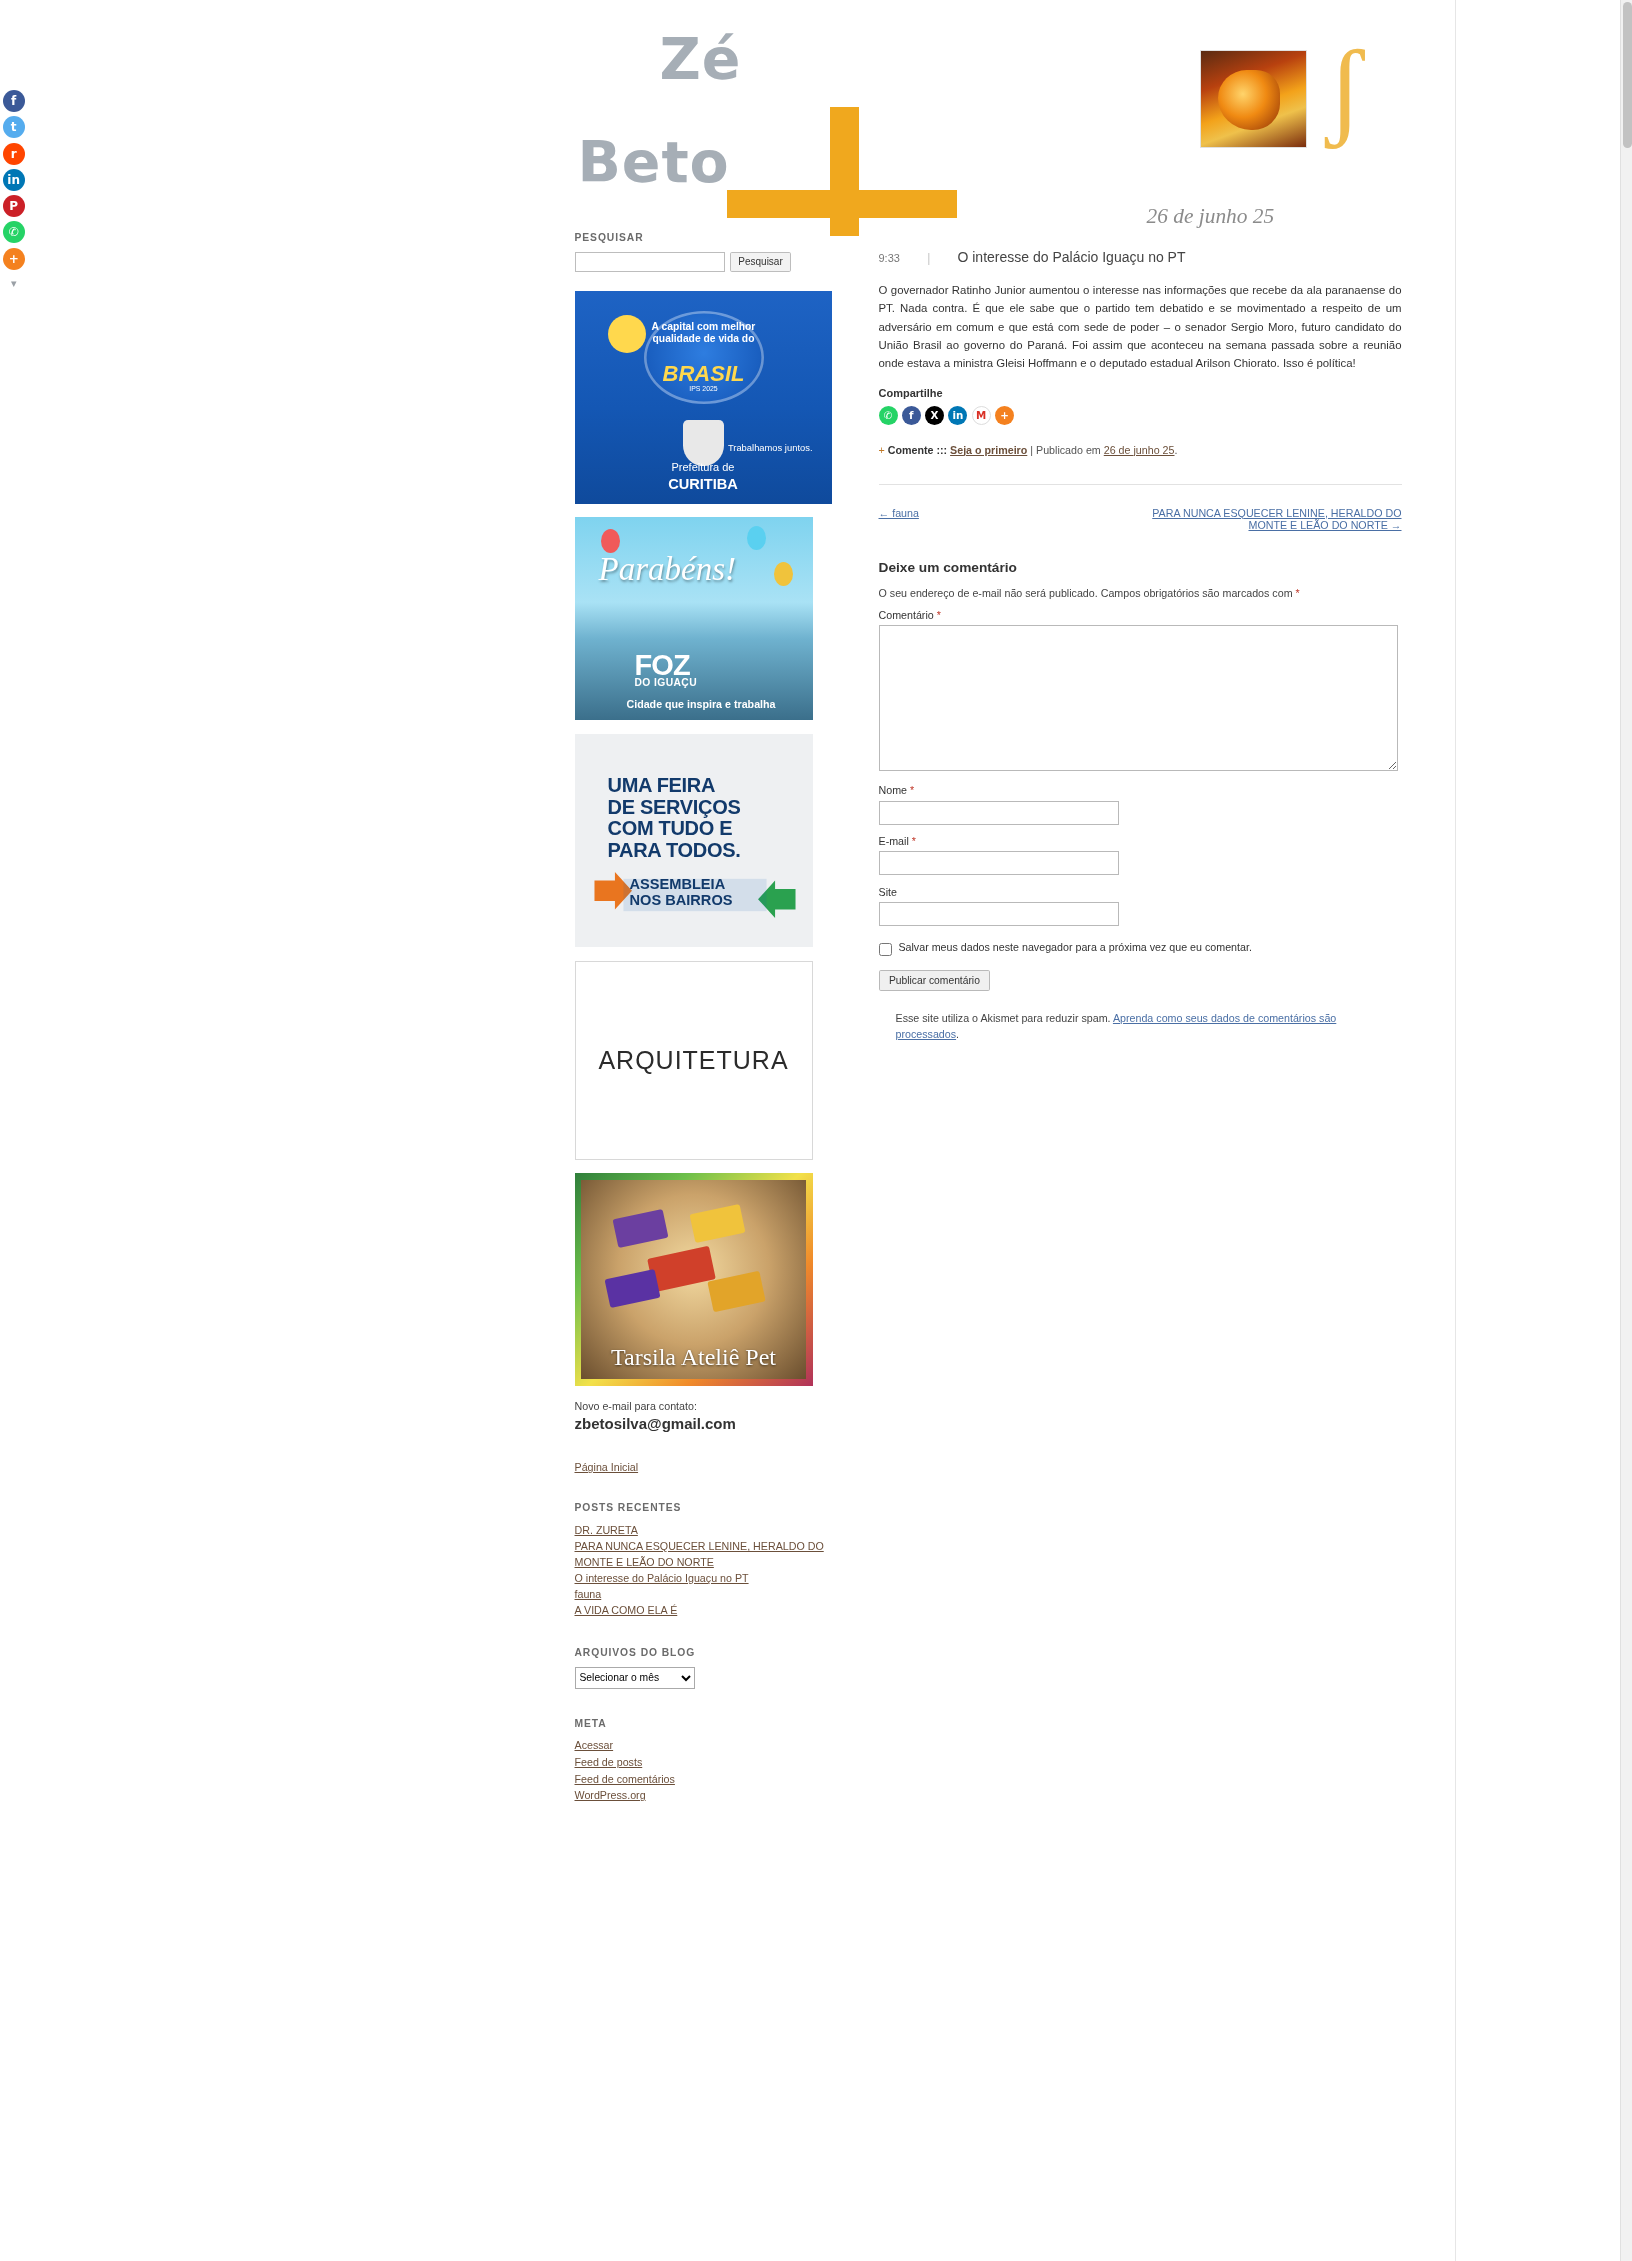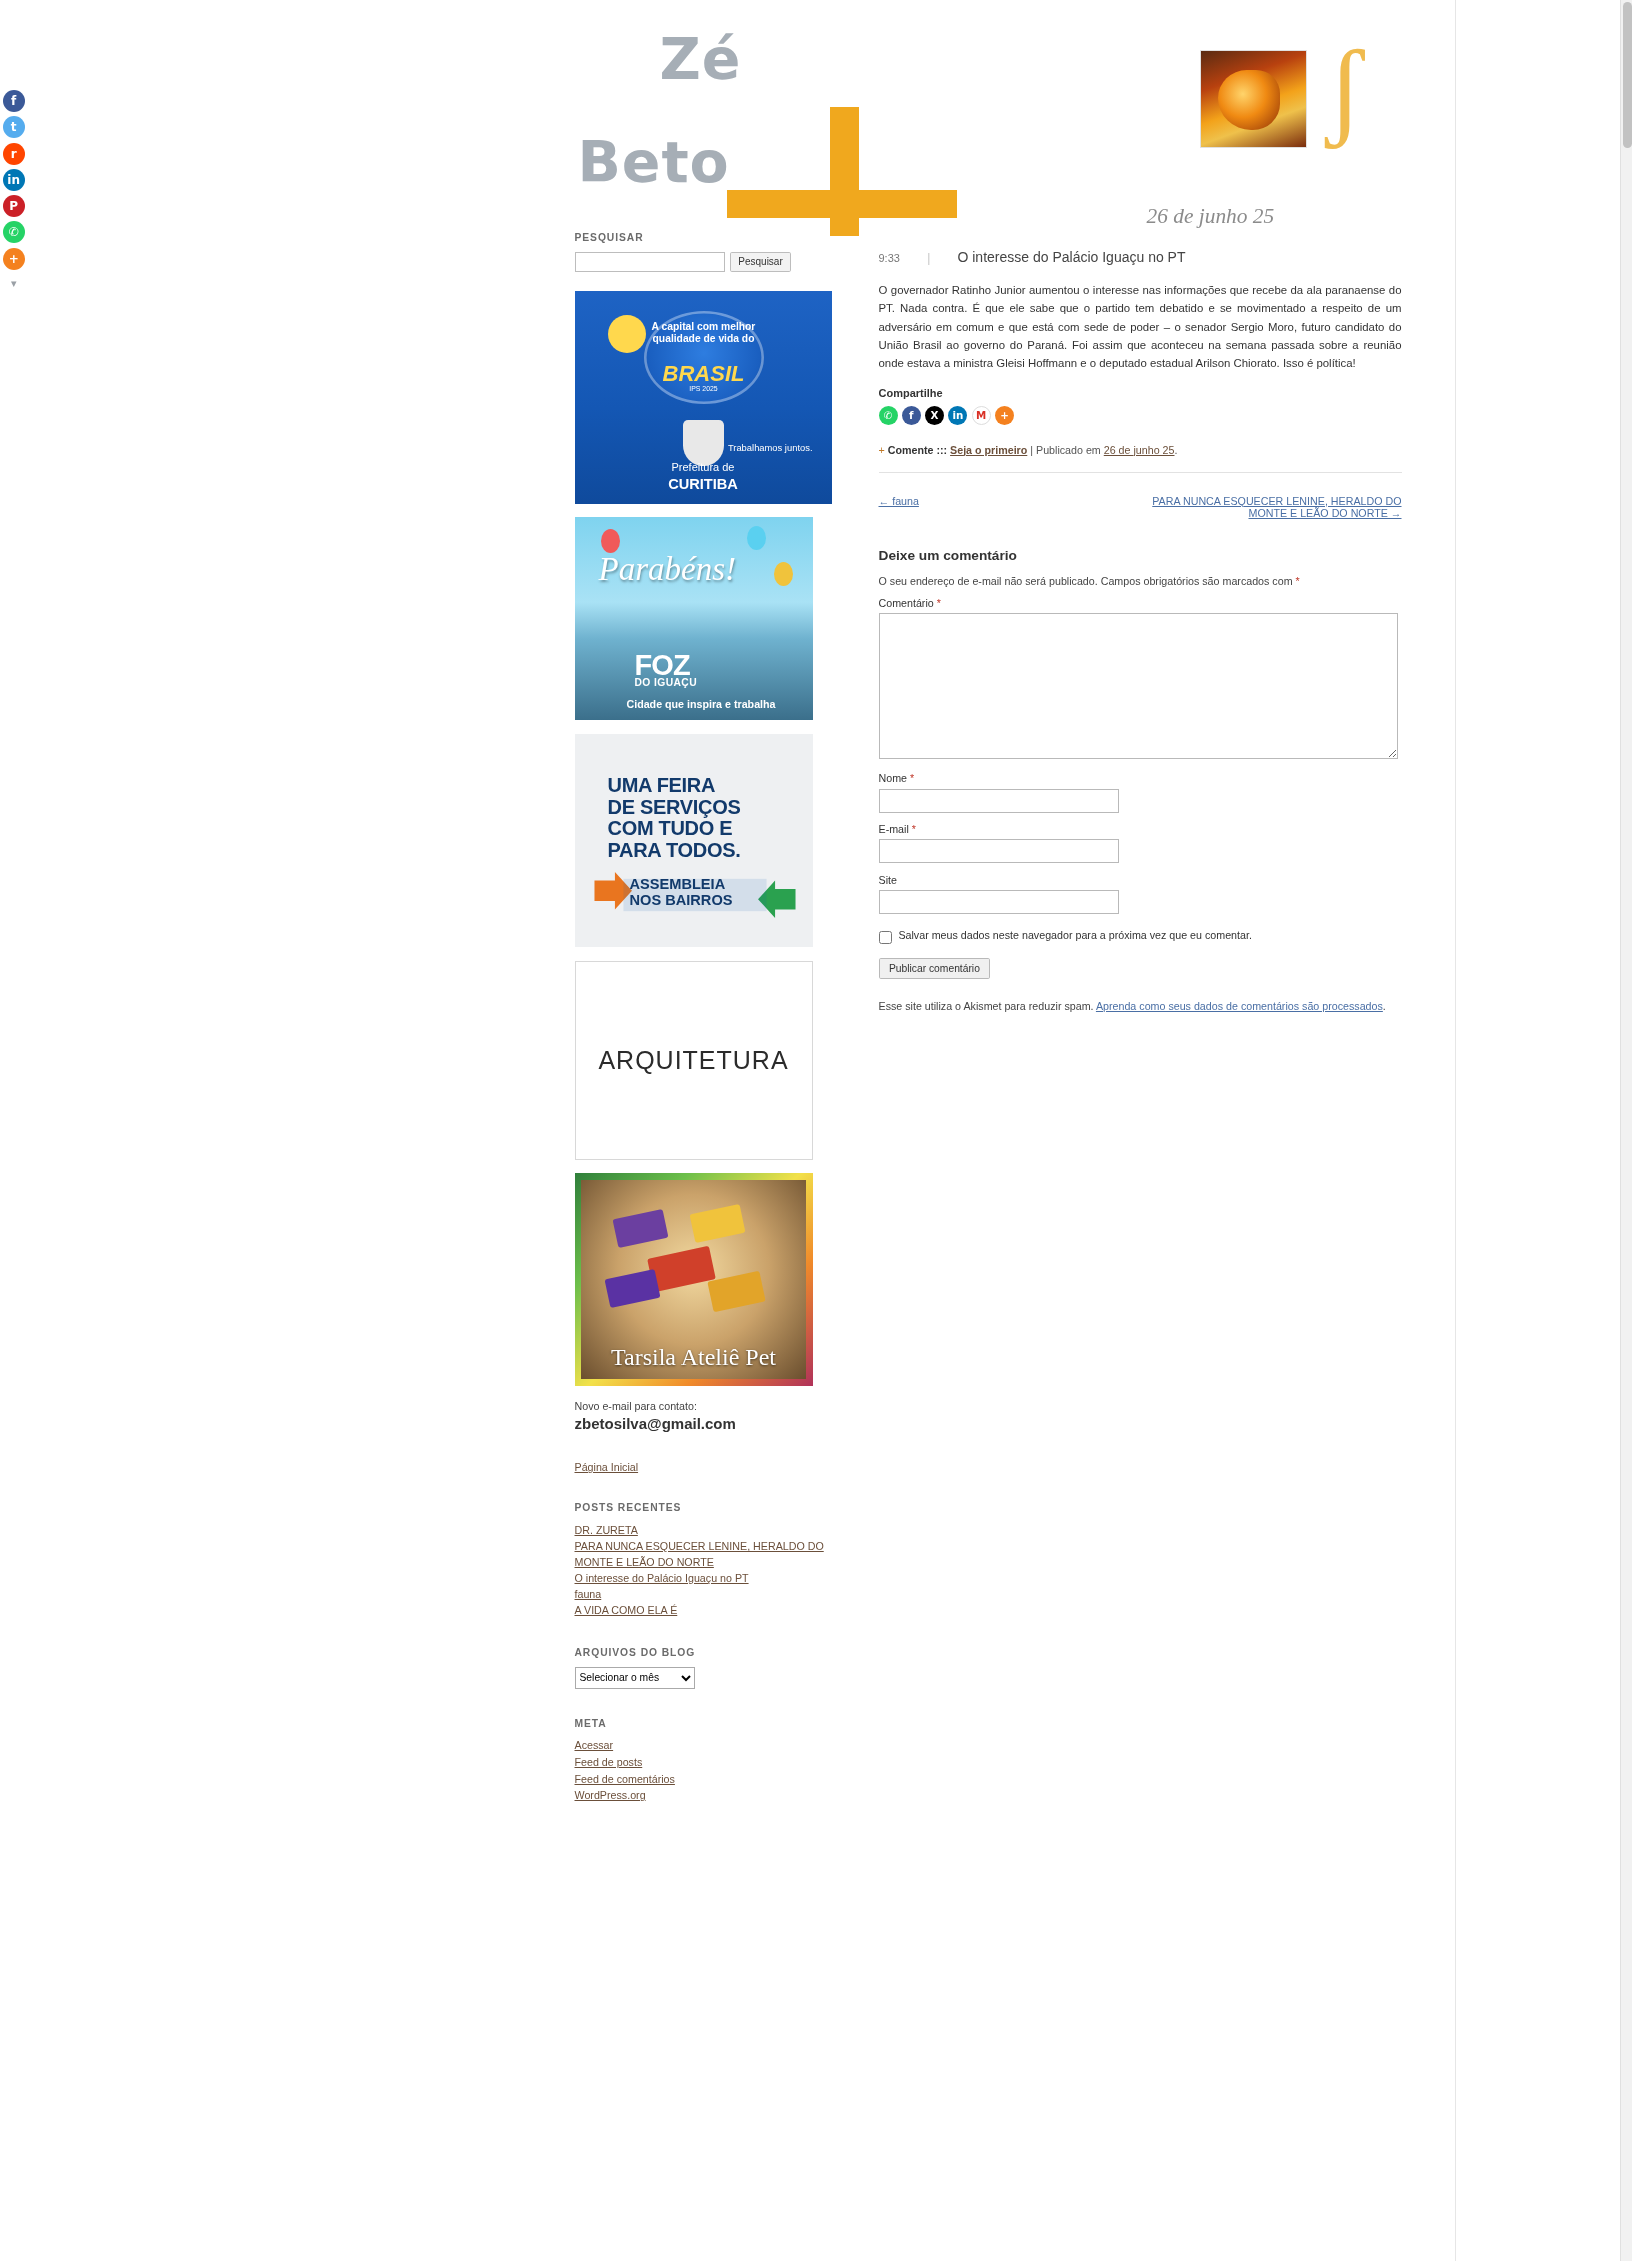"+ Comente ::: Seja o" .entry-meta { margin-bottom: 16px -> 28px }
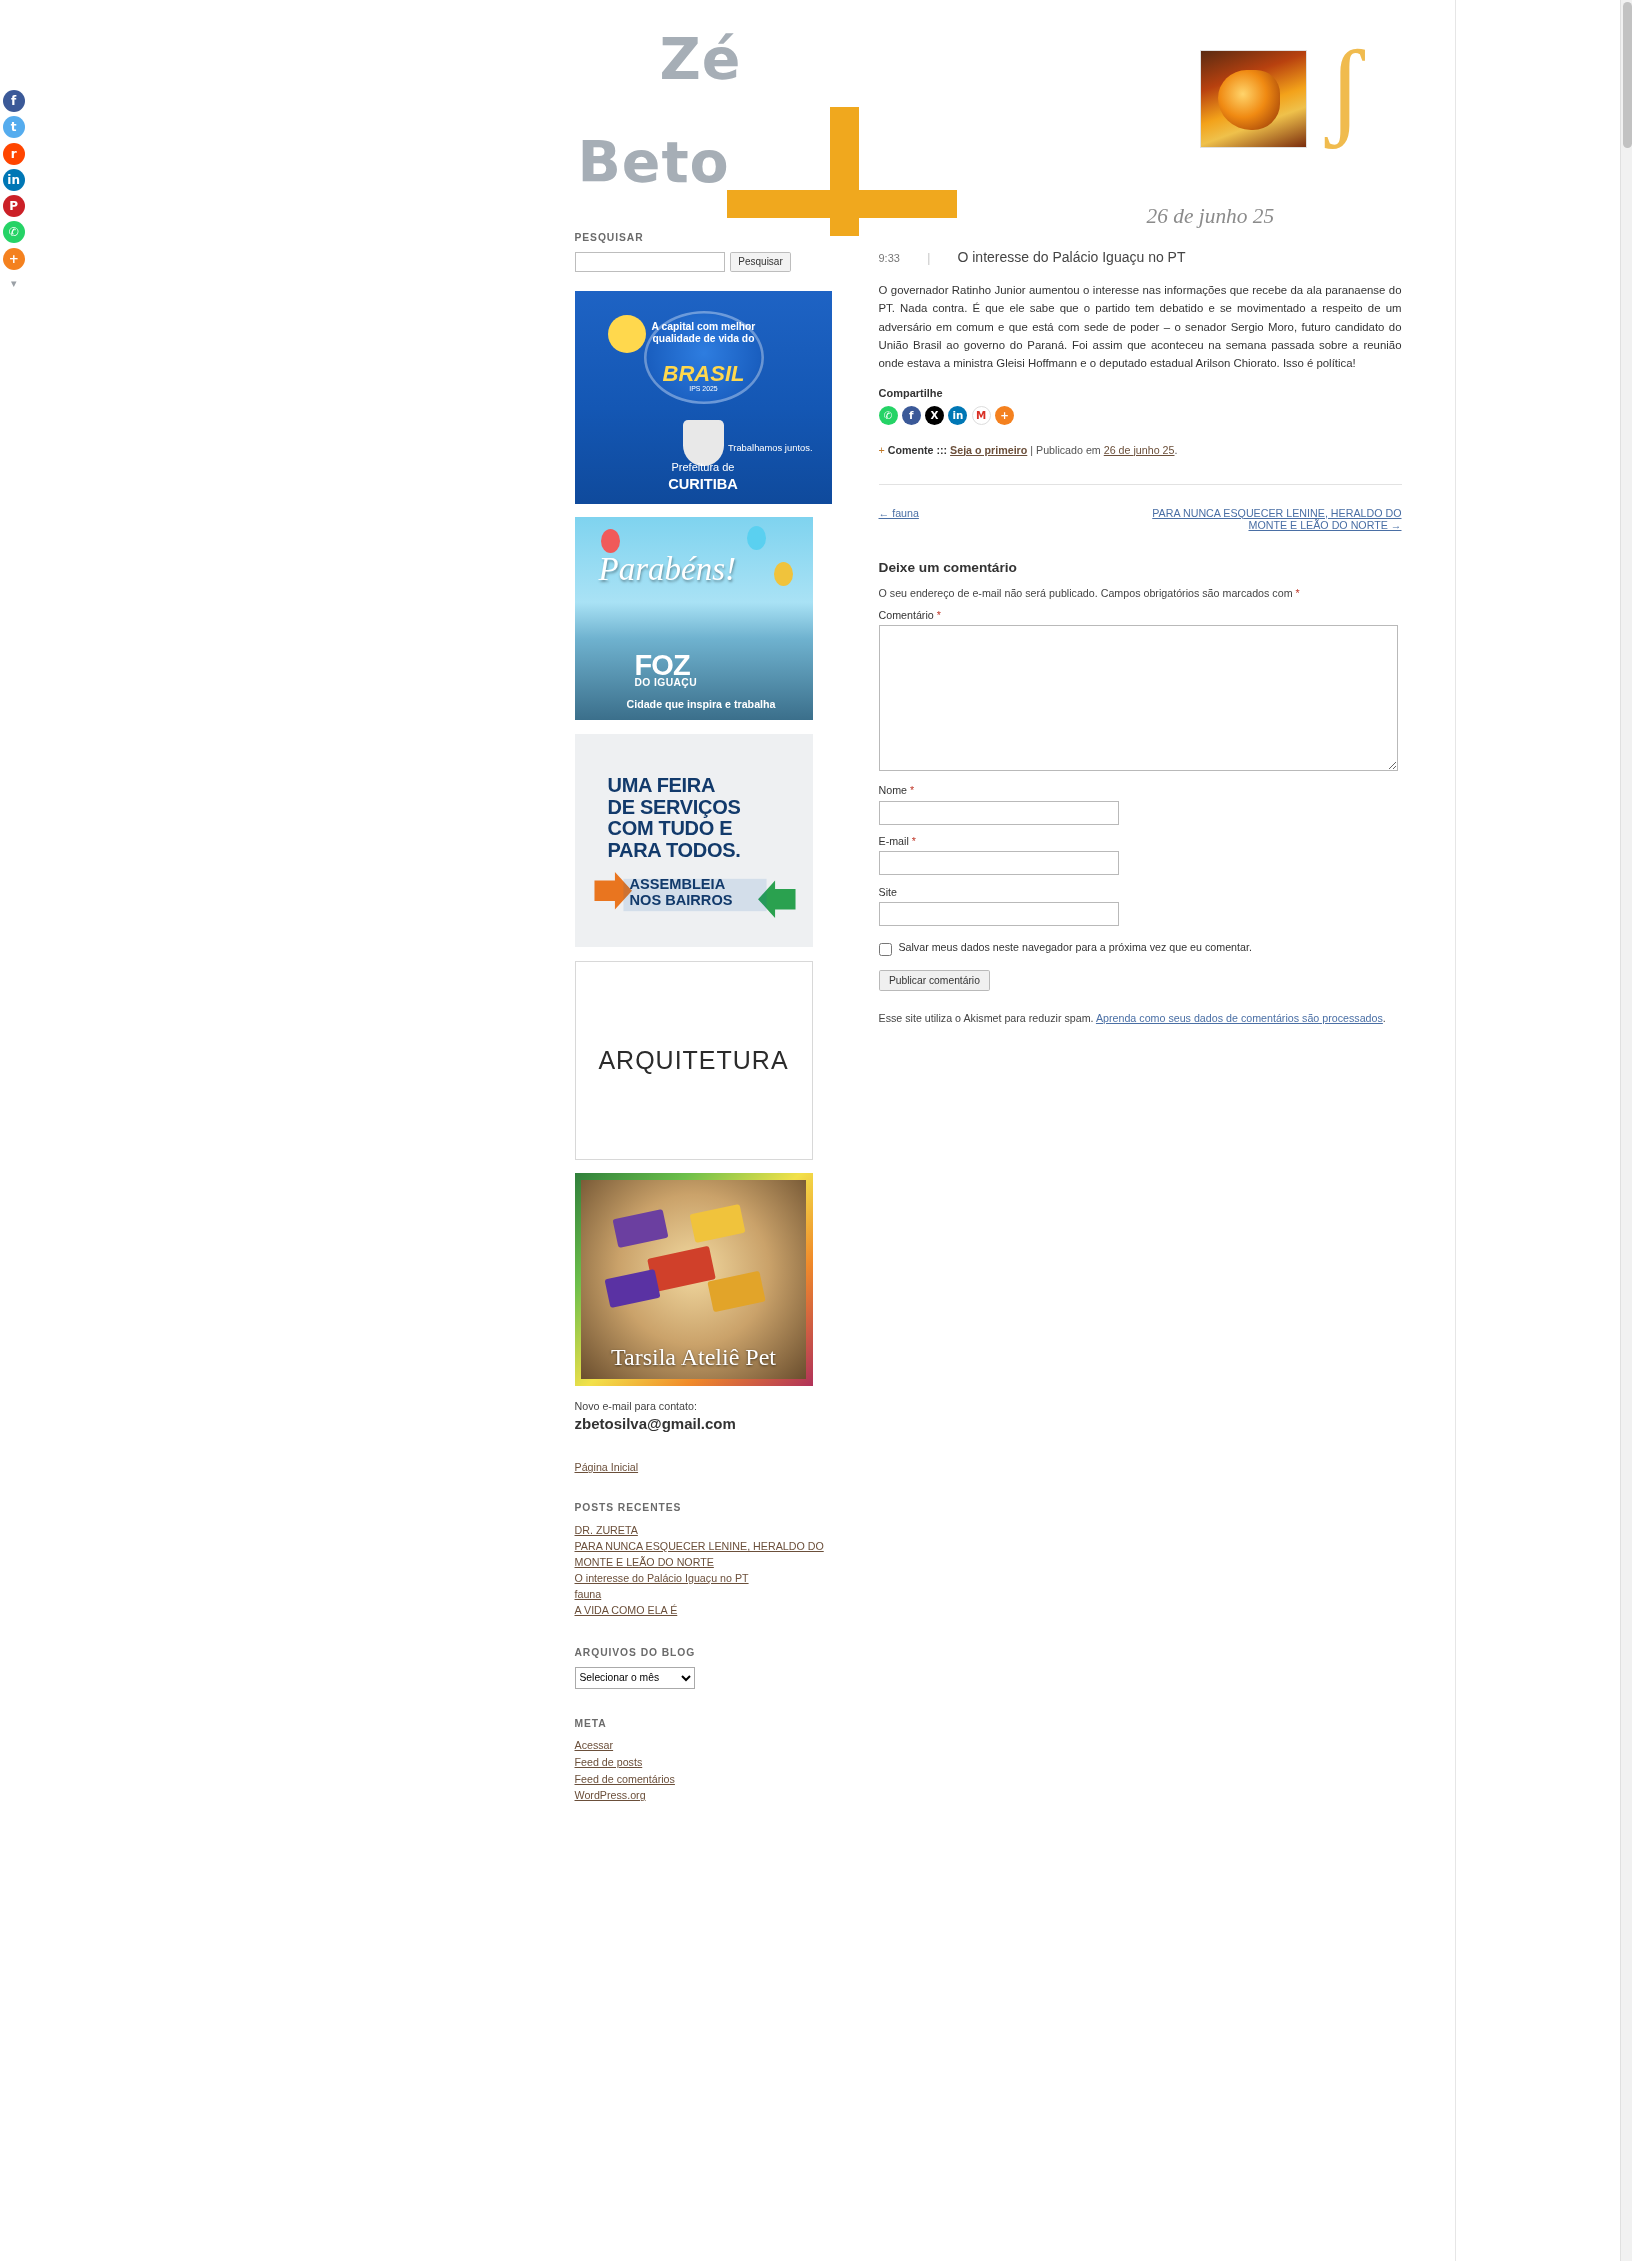"Esse site utiliza o Akismet" .akismet { margin-left: none -> 17px }
